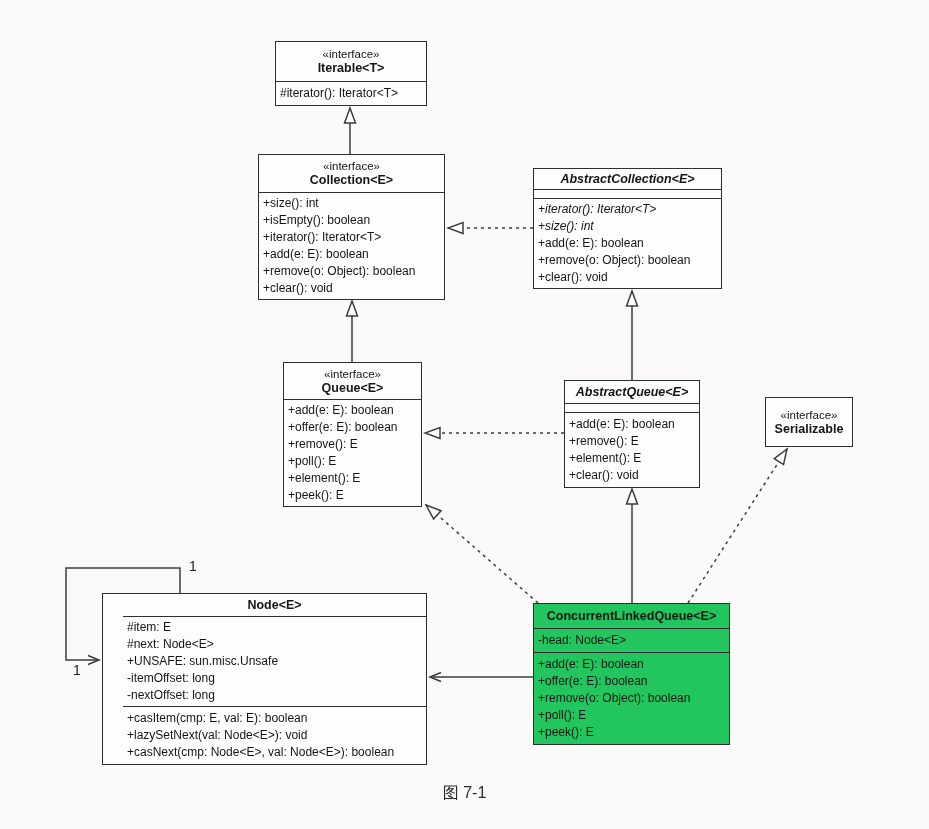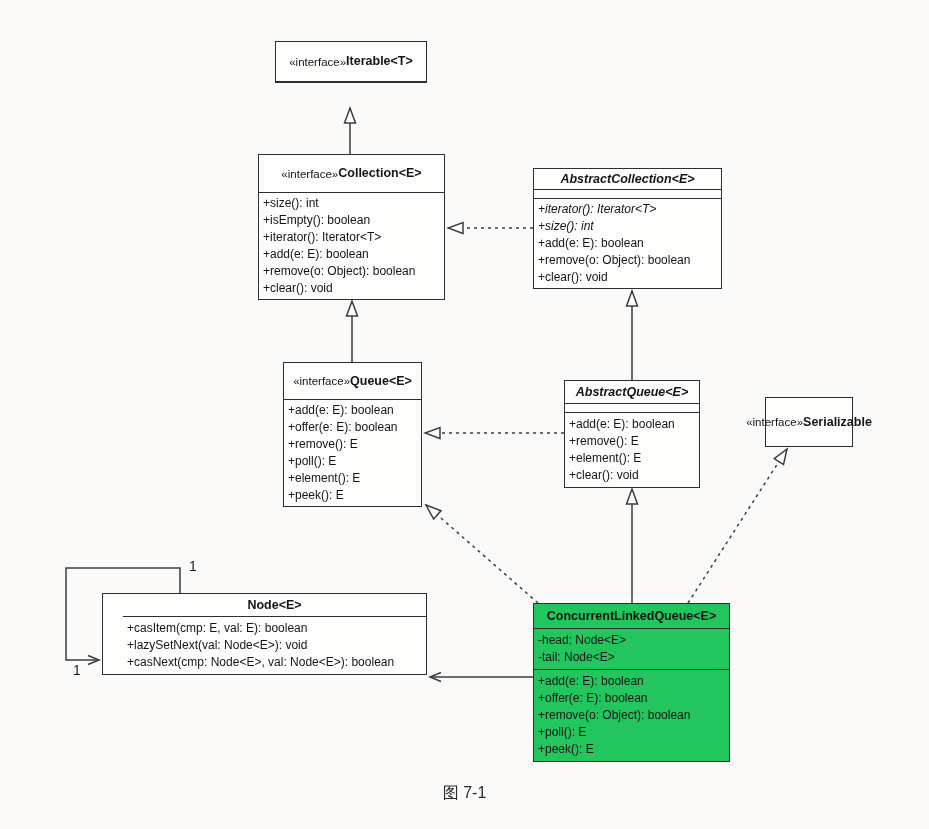"«interface»" .title { flex-direction: row -> column }
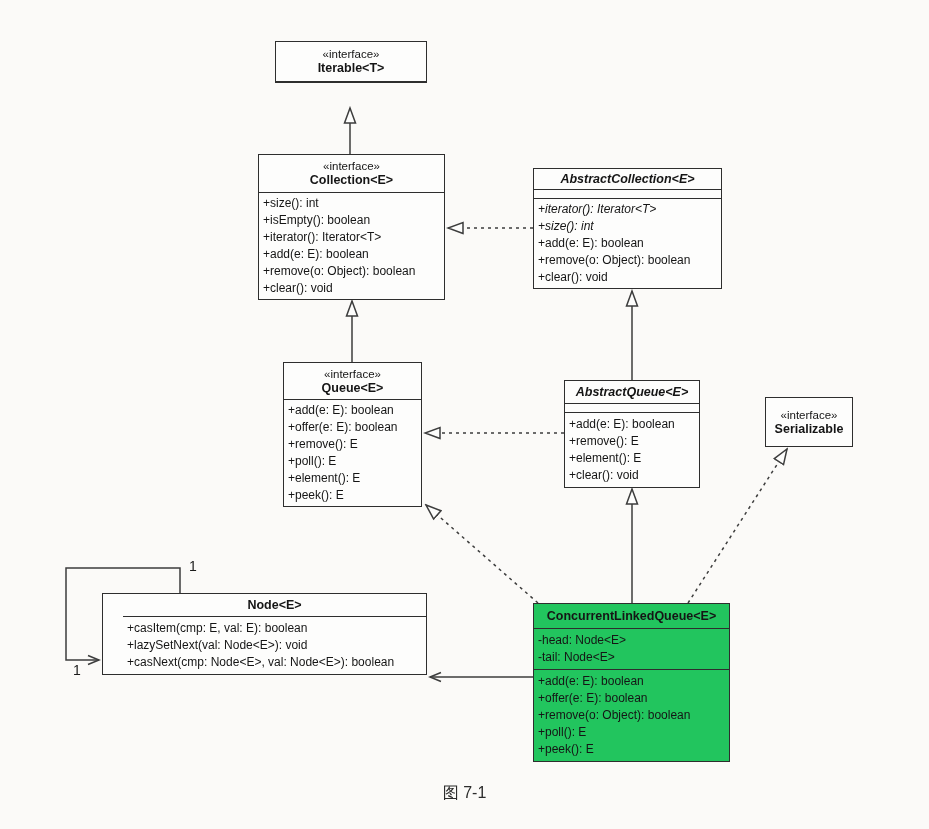"#iterator(): Iterator<T>" div.compartment { html: none -> <div> <div>#iterator(): Iterator&lt;T&gt;</div> </div> }
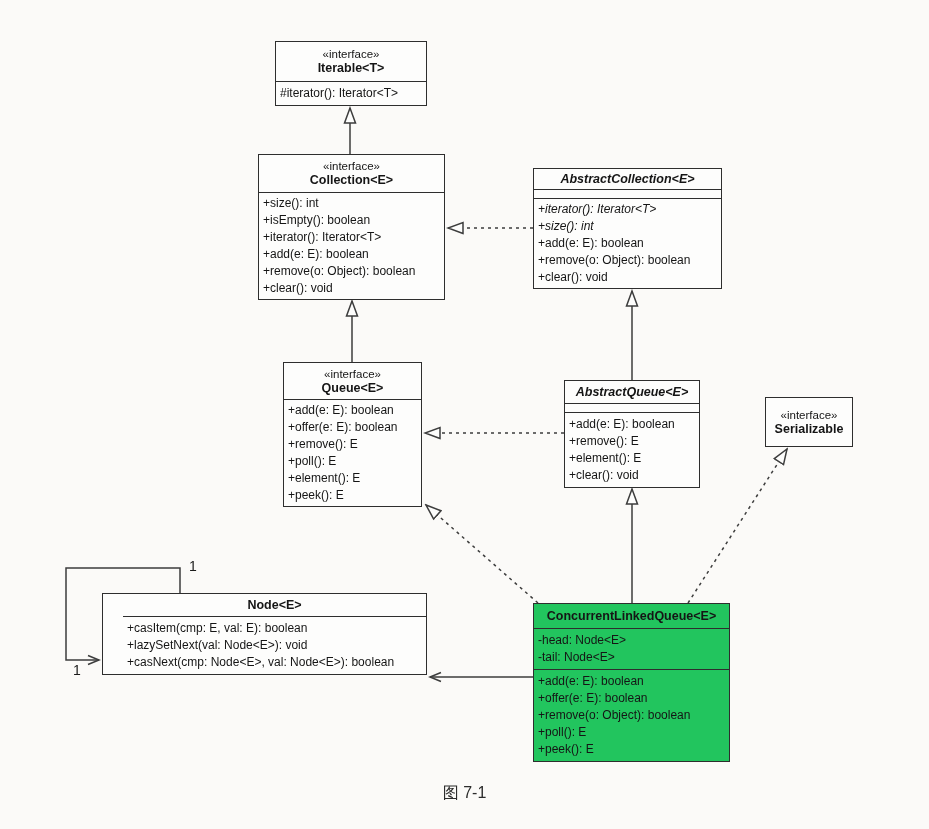"#item: E" div.compartment { html: none -> <div> <div>#item: E</div> <div>#next: Node&lt;E&gt;</div> <div>+UNSAFE: sun.misc.Unsafe</div> <div>-itemOffset: long</div> <div>-nextOffset: long</div> </div> }
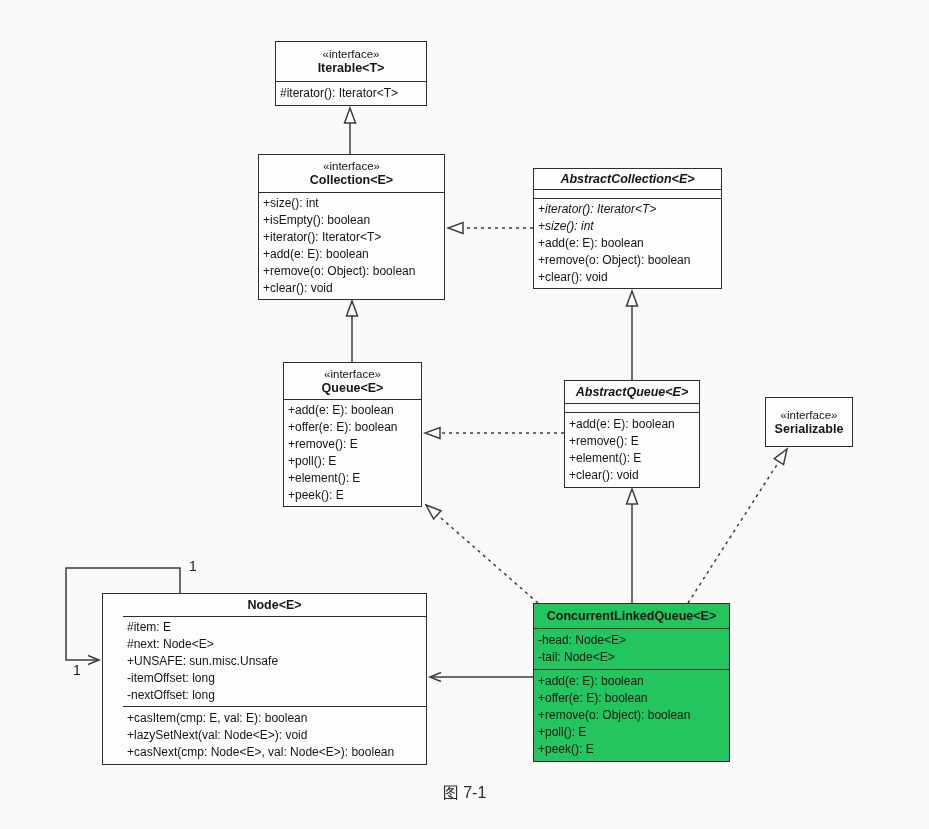"-tail: Node<E>" div.row { html: <div>-tail: Node&lt;E&gt;</div> -> none }
